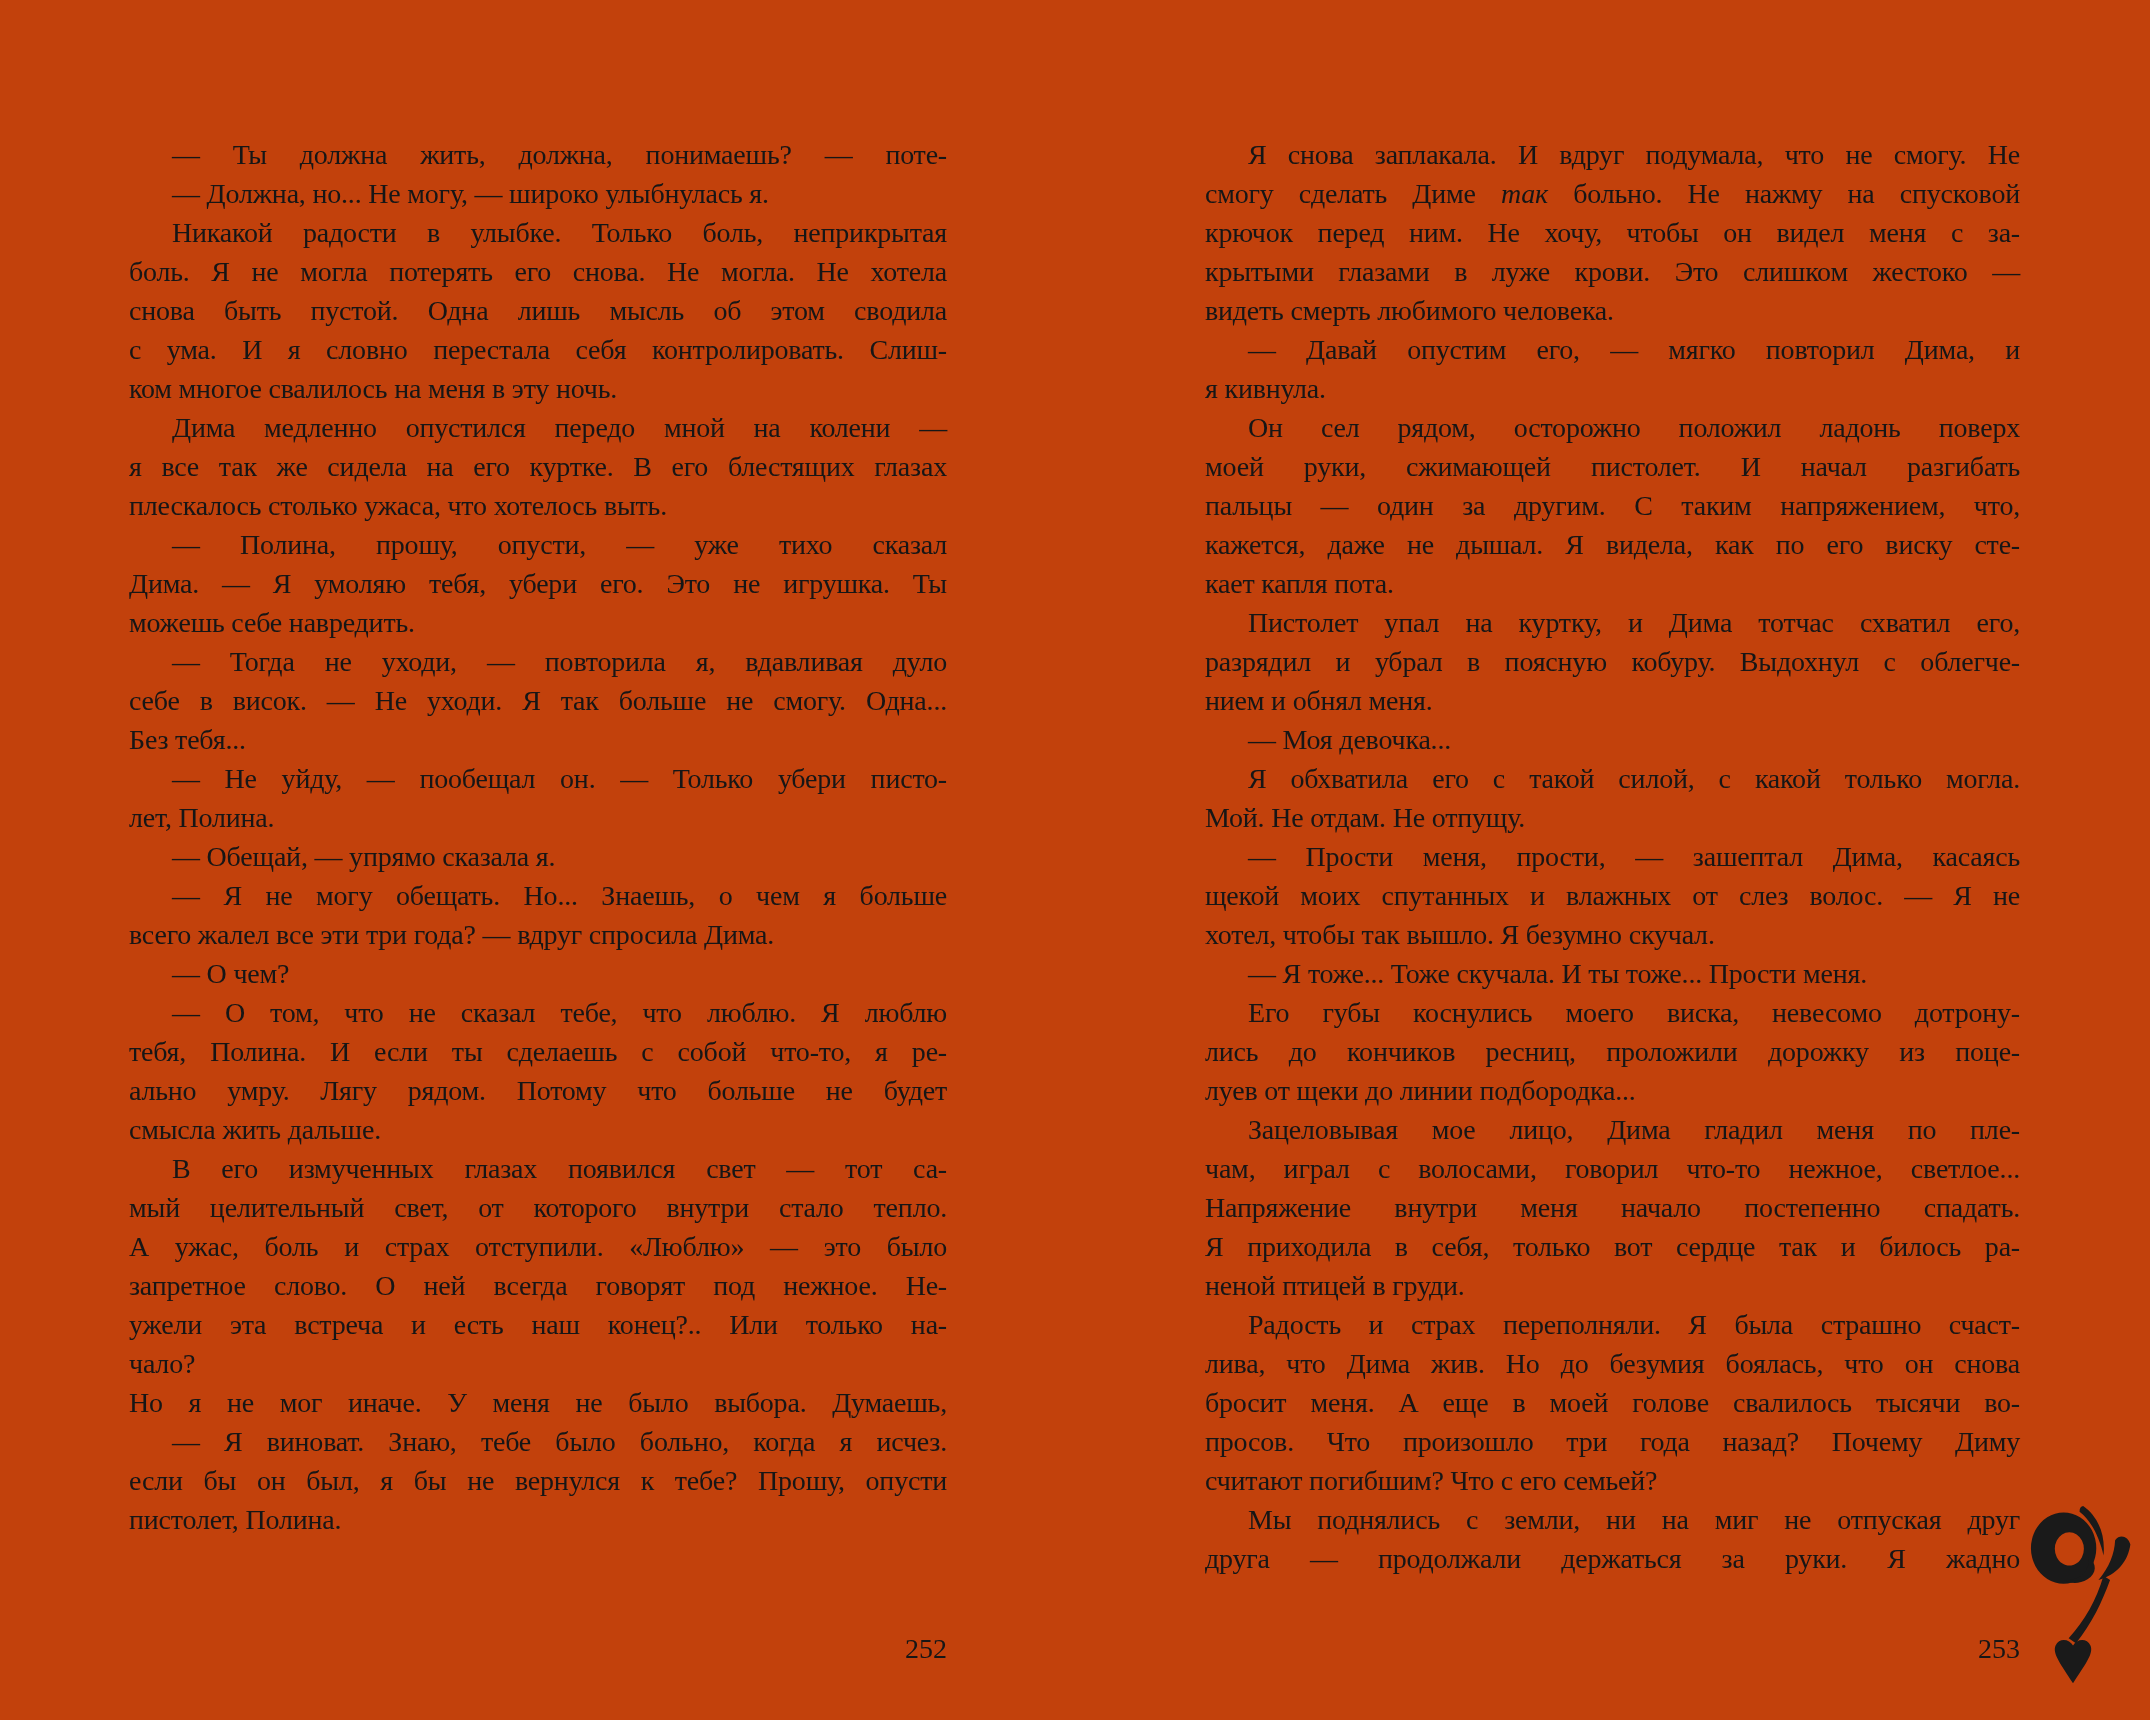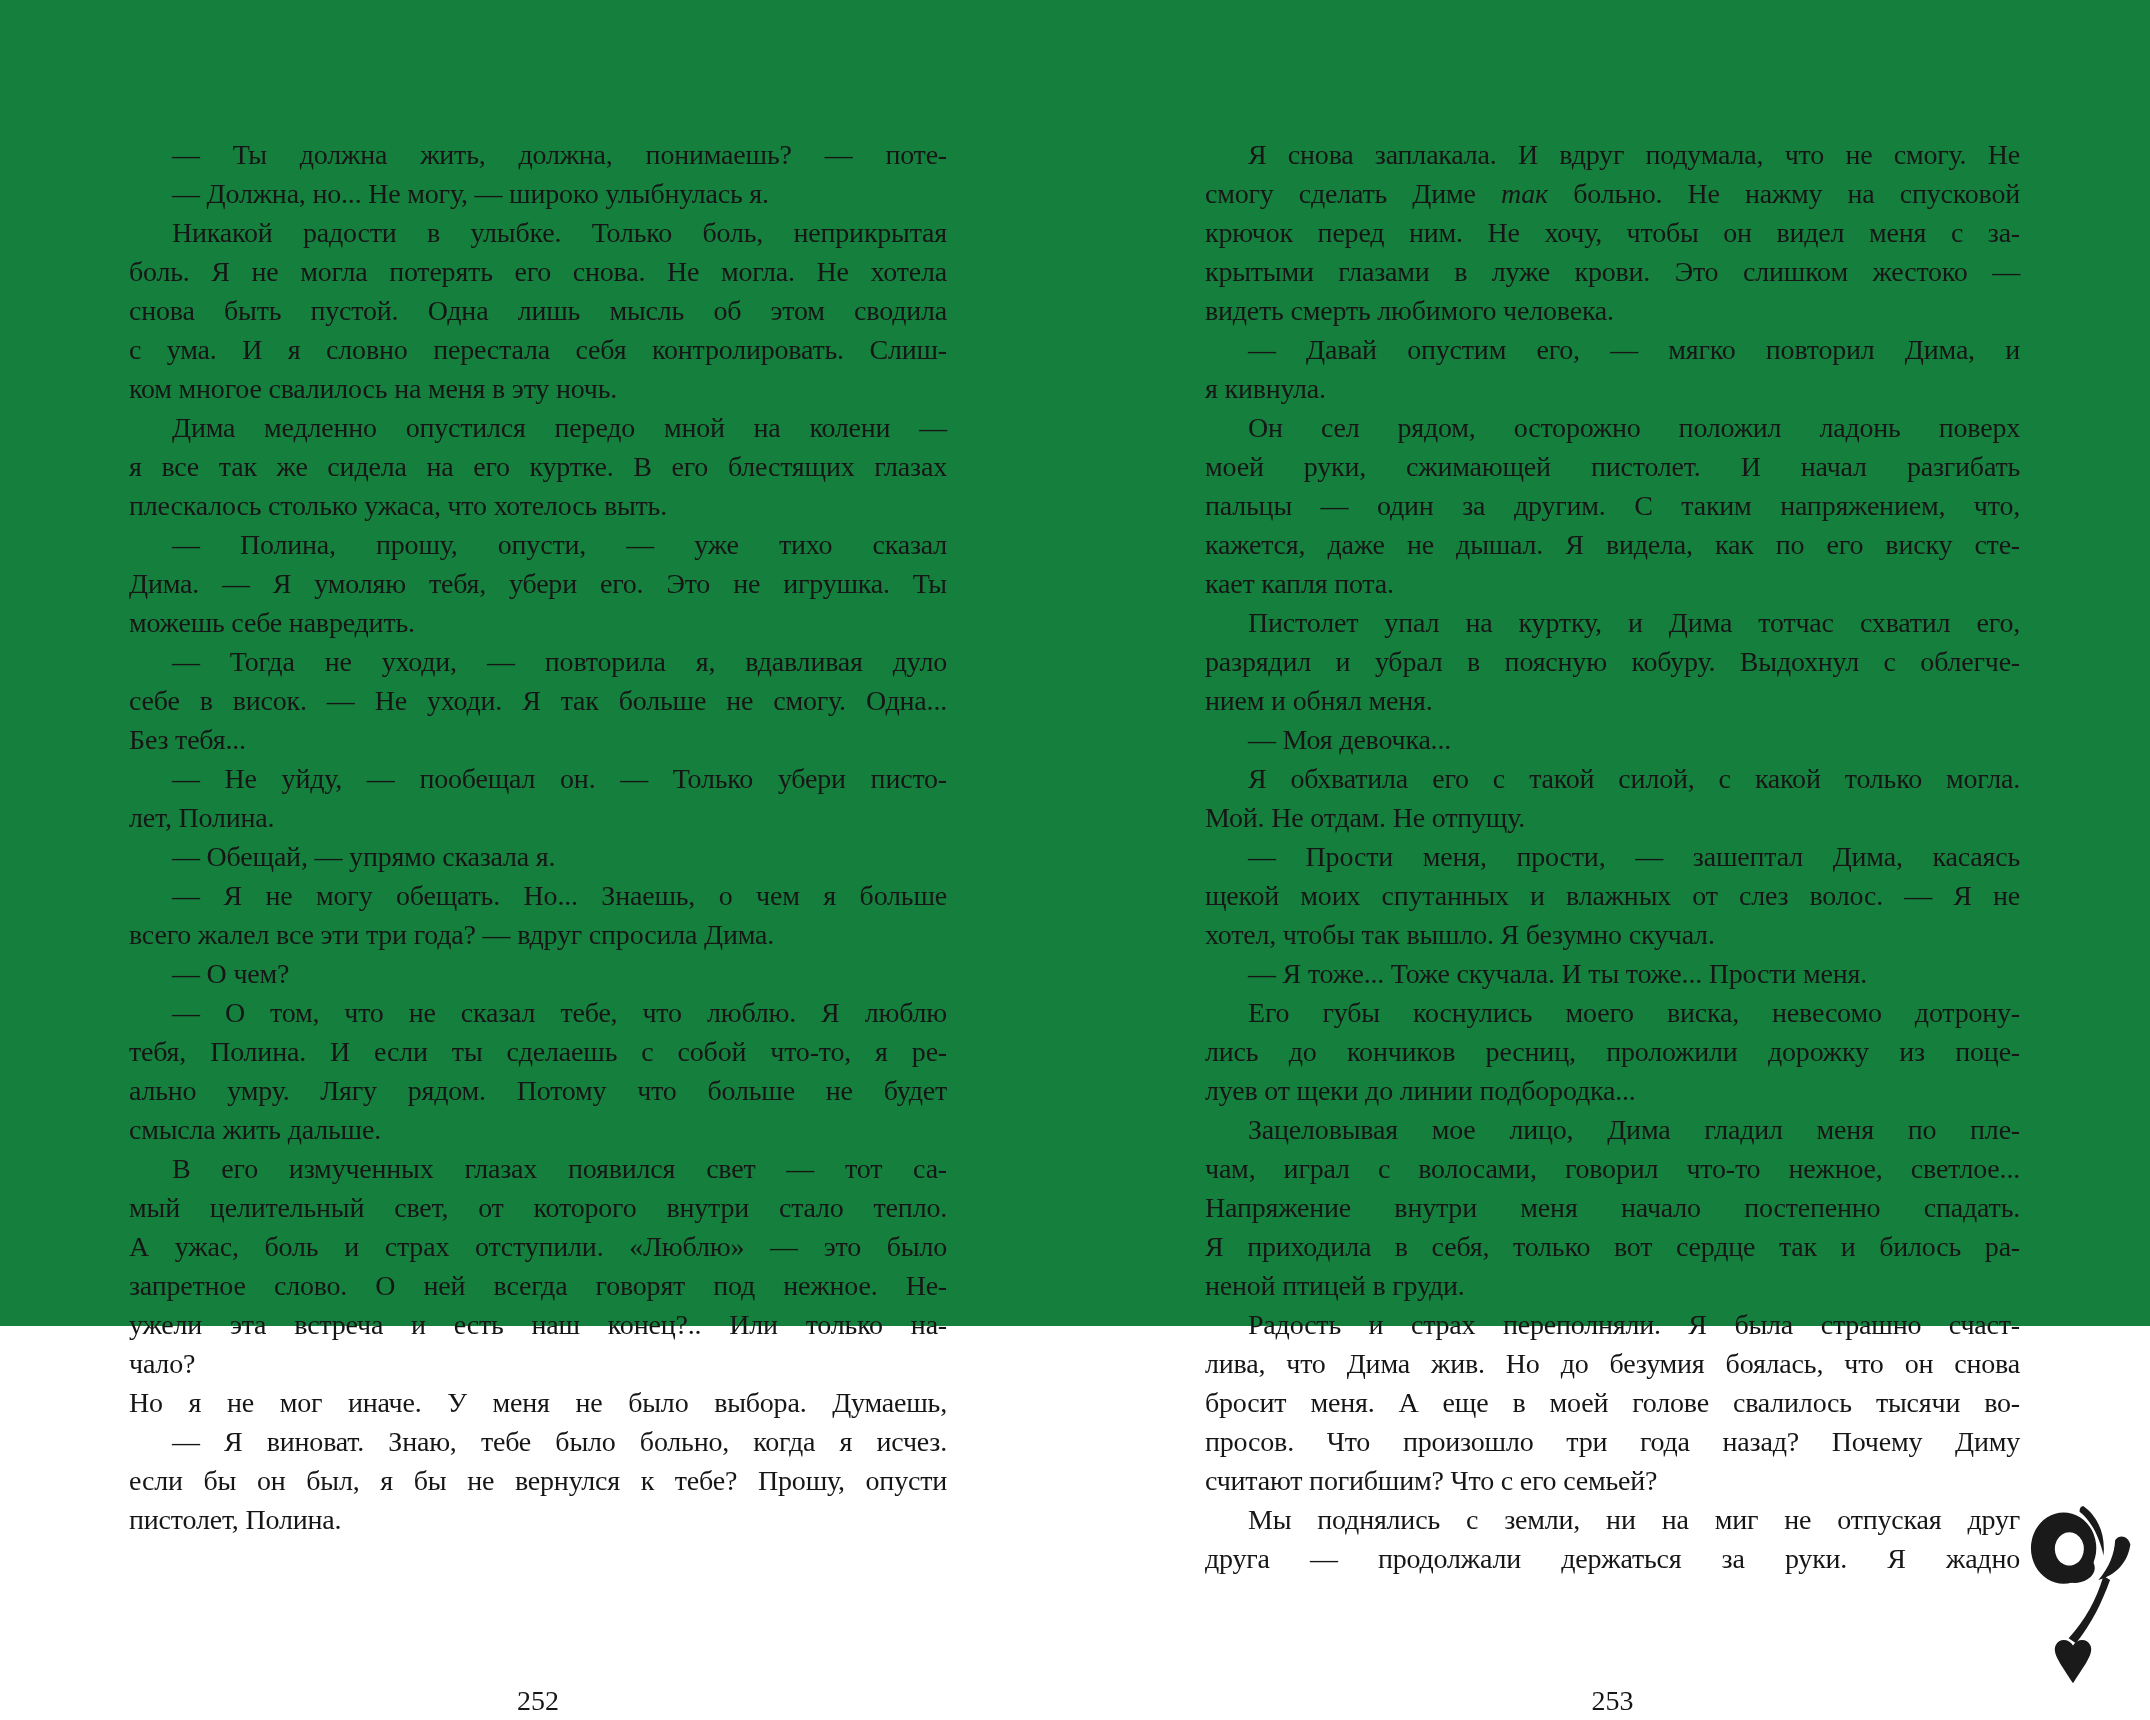"— Ты должна жить, должна," .spread { background: #15803d -> #c2410c; height: 1326px -> 1720px }
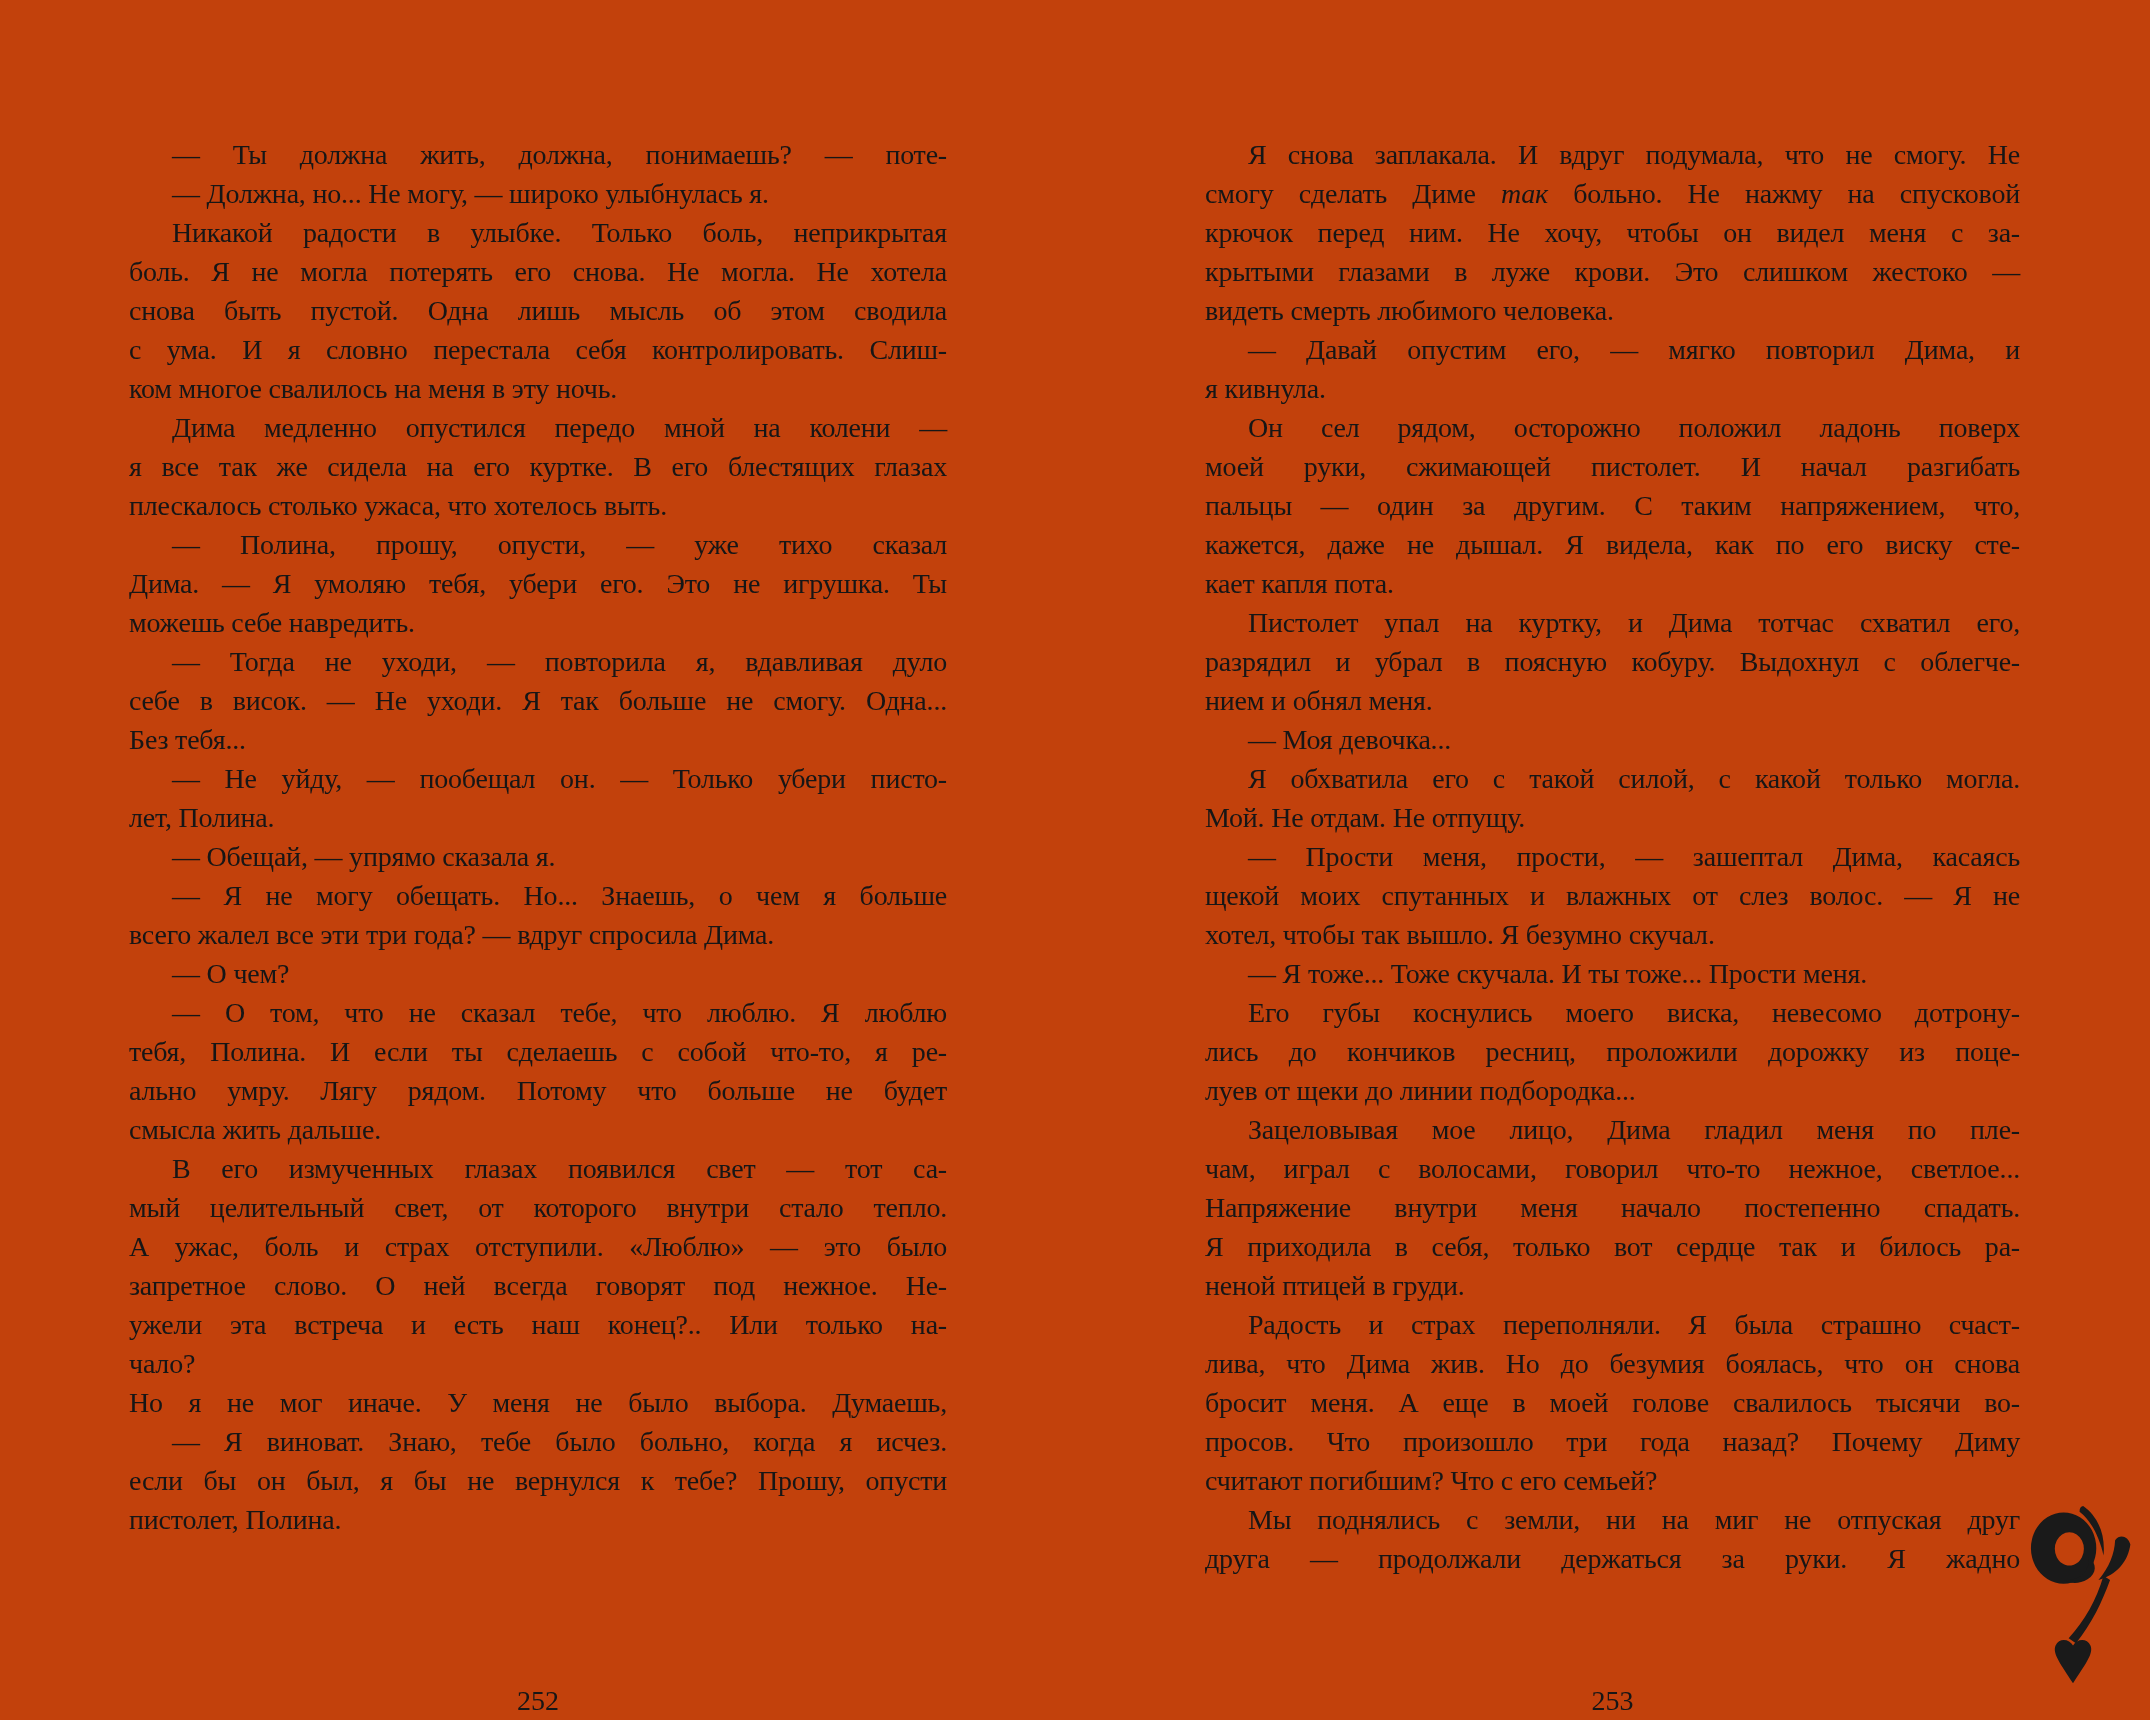"252" .pagenum { text-align: center -> right; top: 1683px -> 1631px }
